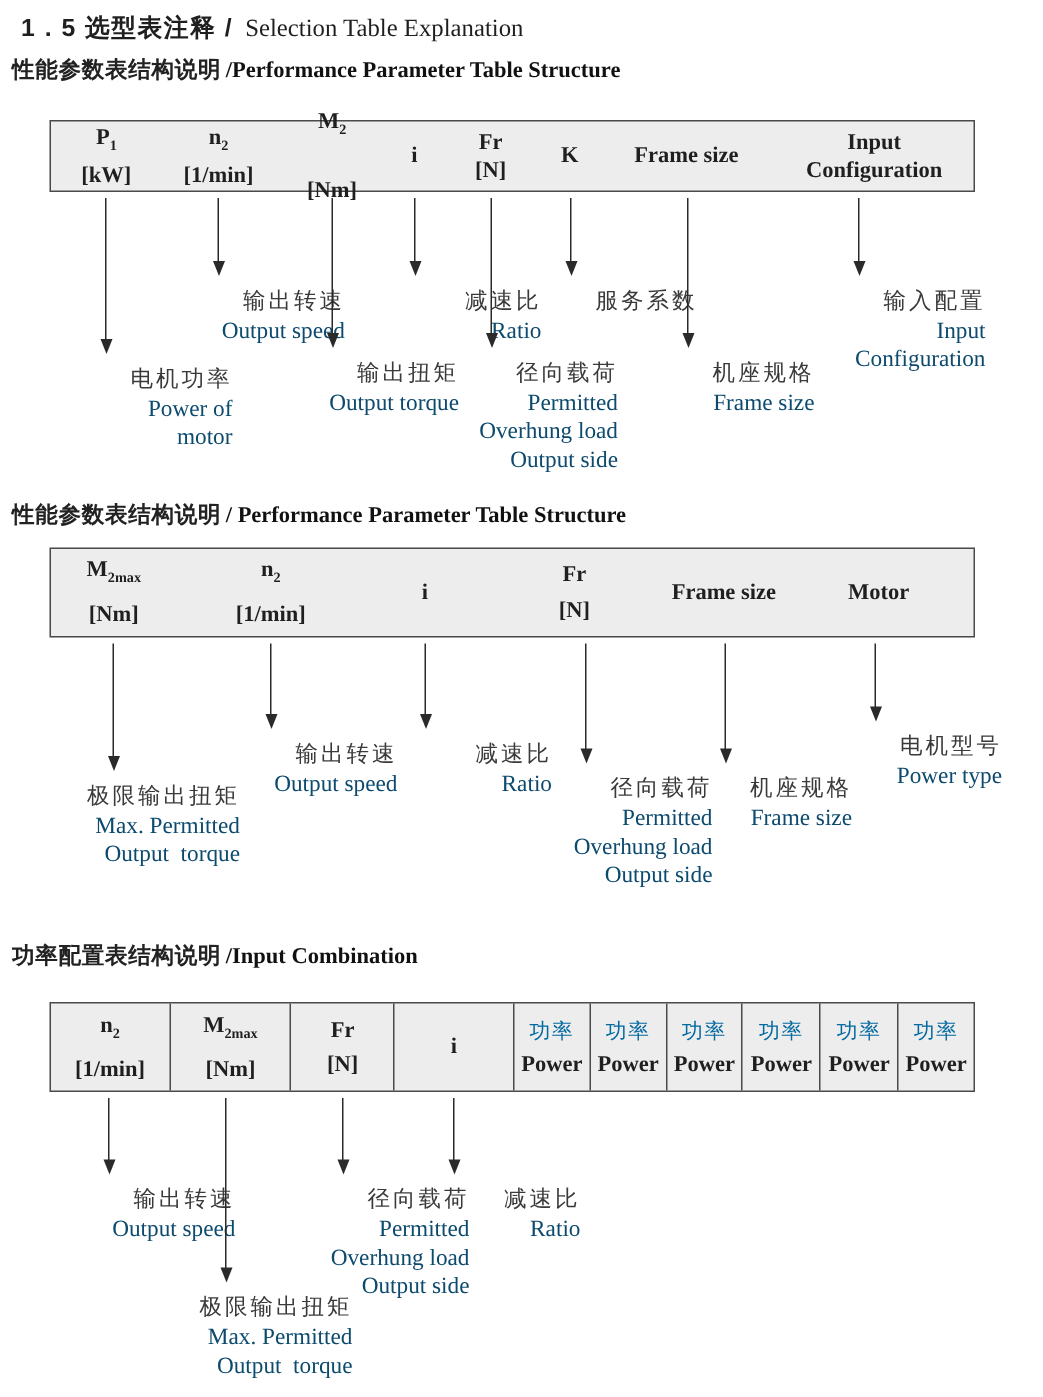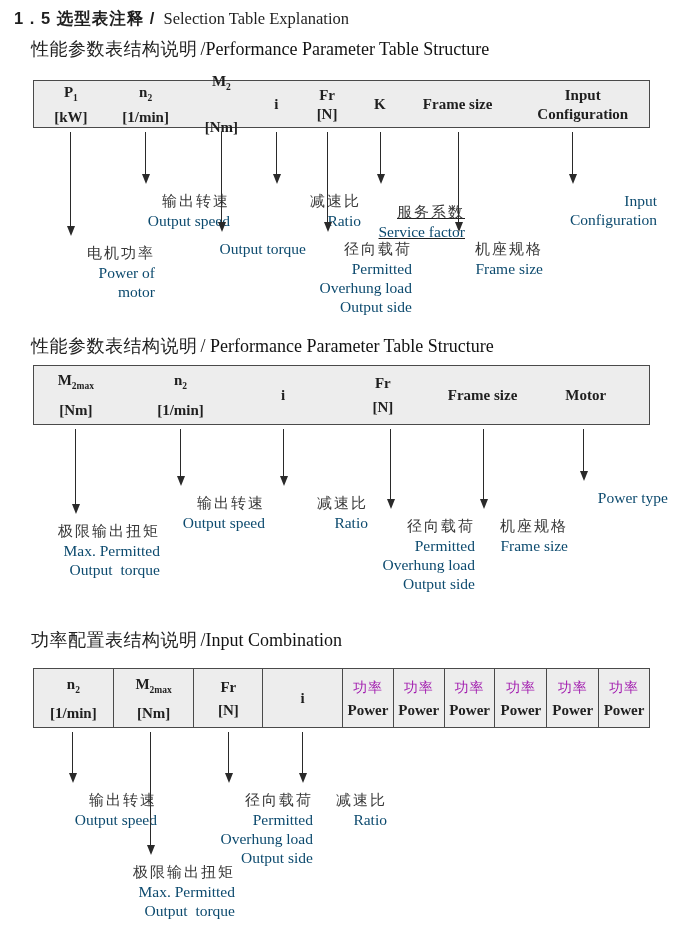"性能参数表结构说明 /Performance Parameter Table" .section-heading { font-size: 18px -> 15px; font-weight: normal -> bold; margin-left: 23px -> none }
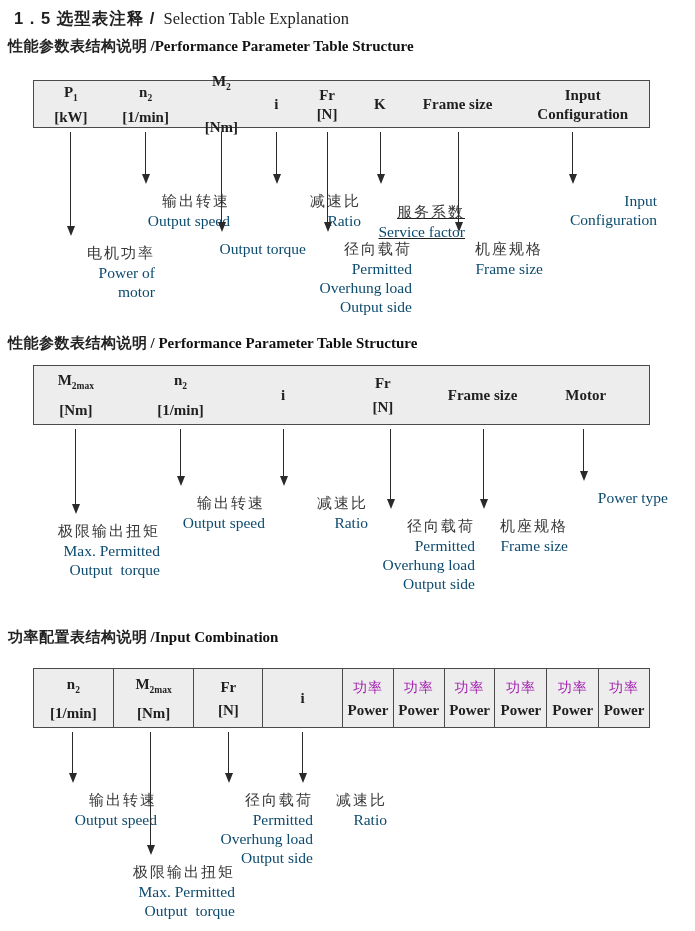"服务系数" div.callout { text-decoration: underline -> none; top: 74px -> 63px }
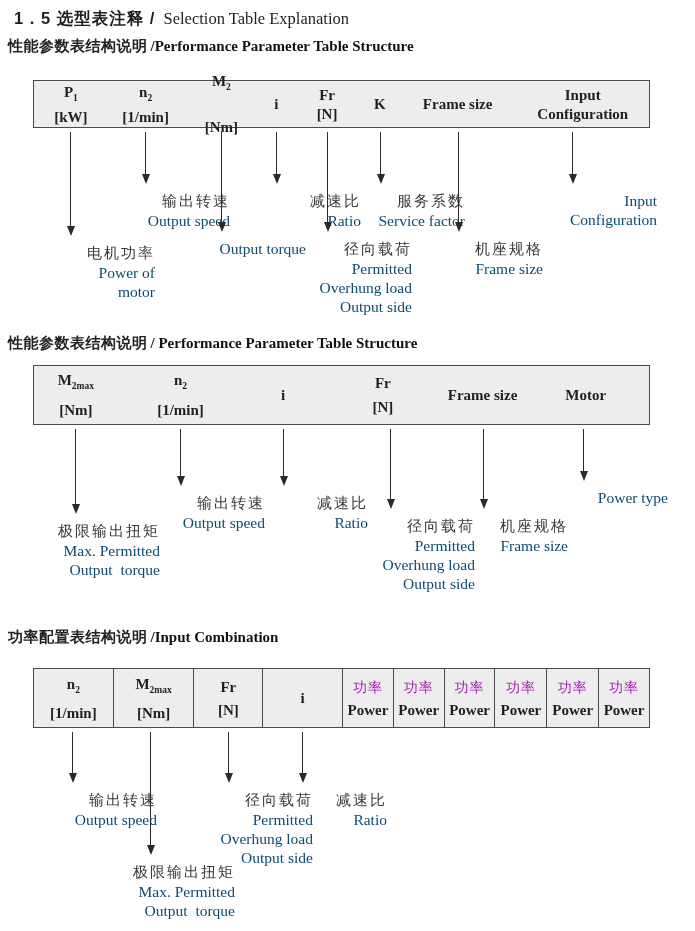"输入配置" div.cl-cn { html: none -> <div>输入配置</div> }
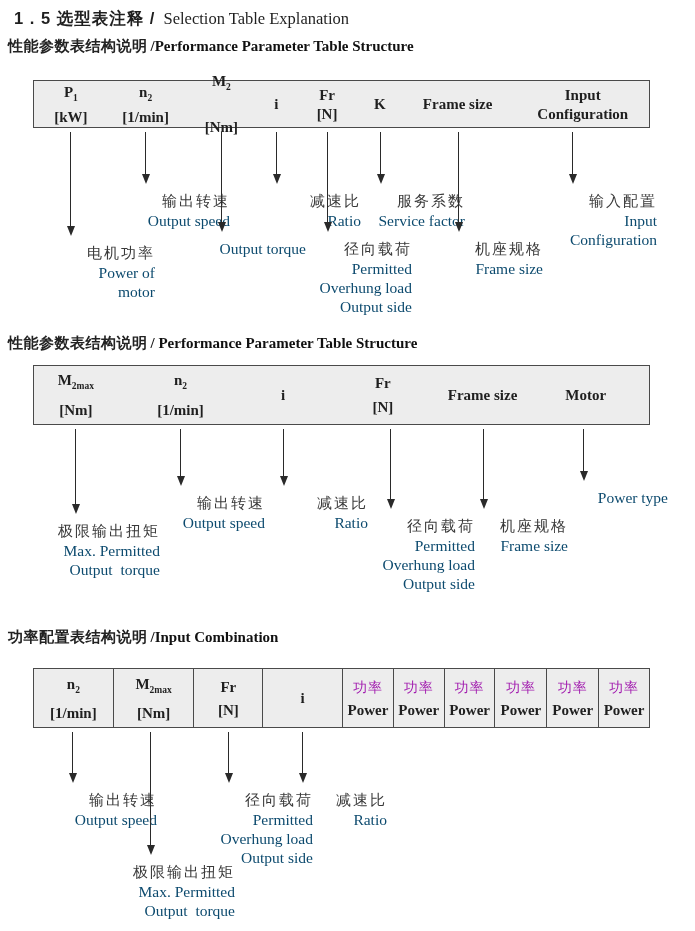"Service factor" div.cl-en { html: <div>Service factor</div> -> none }
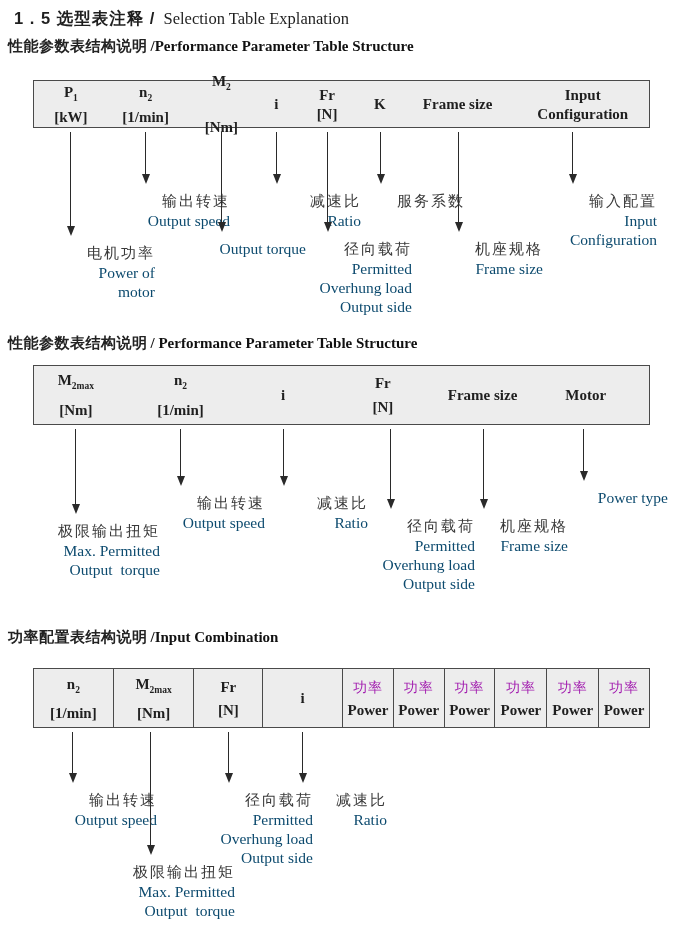"输出扭矩" div.cl-cn { html: none -> <div>输出扭矩</div> }
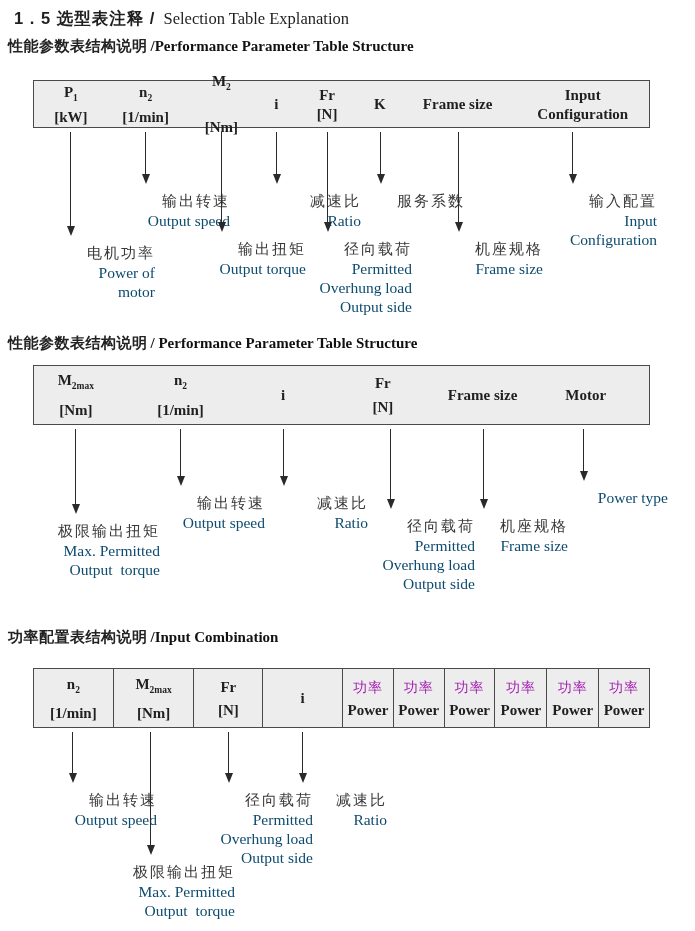"电机型号" div.cl-cn { html: none -> <div>电机型号</div> }
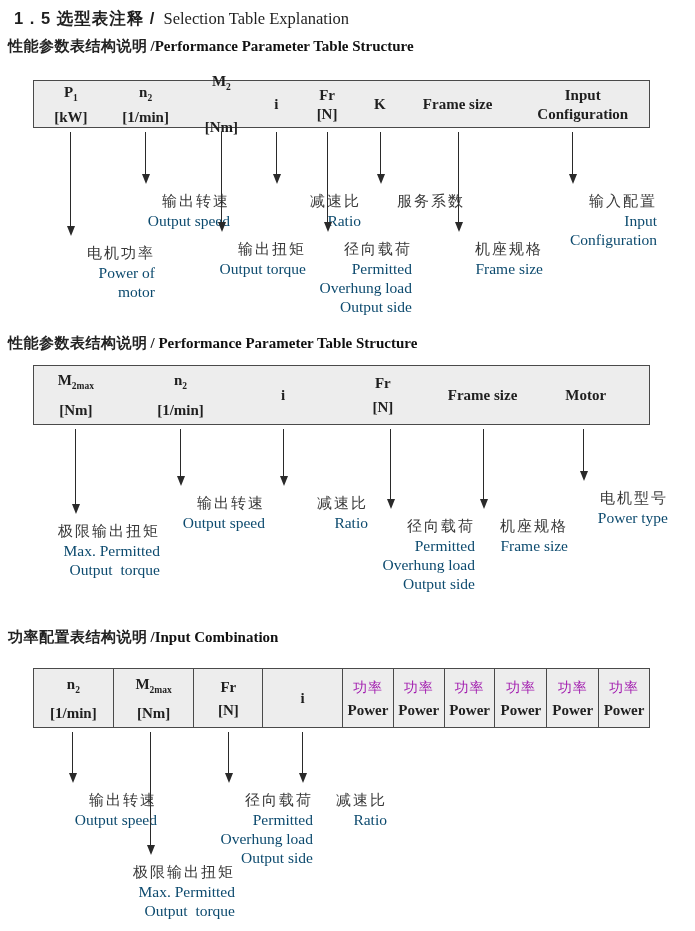"功率" .hline1.cjk { color: #a21caf -> #0369a1 }
